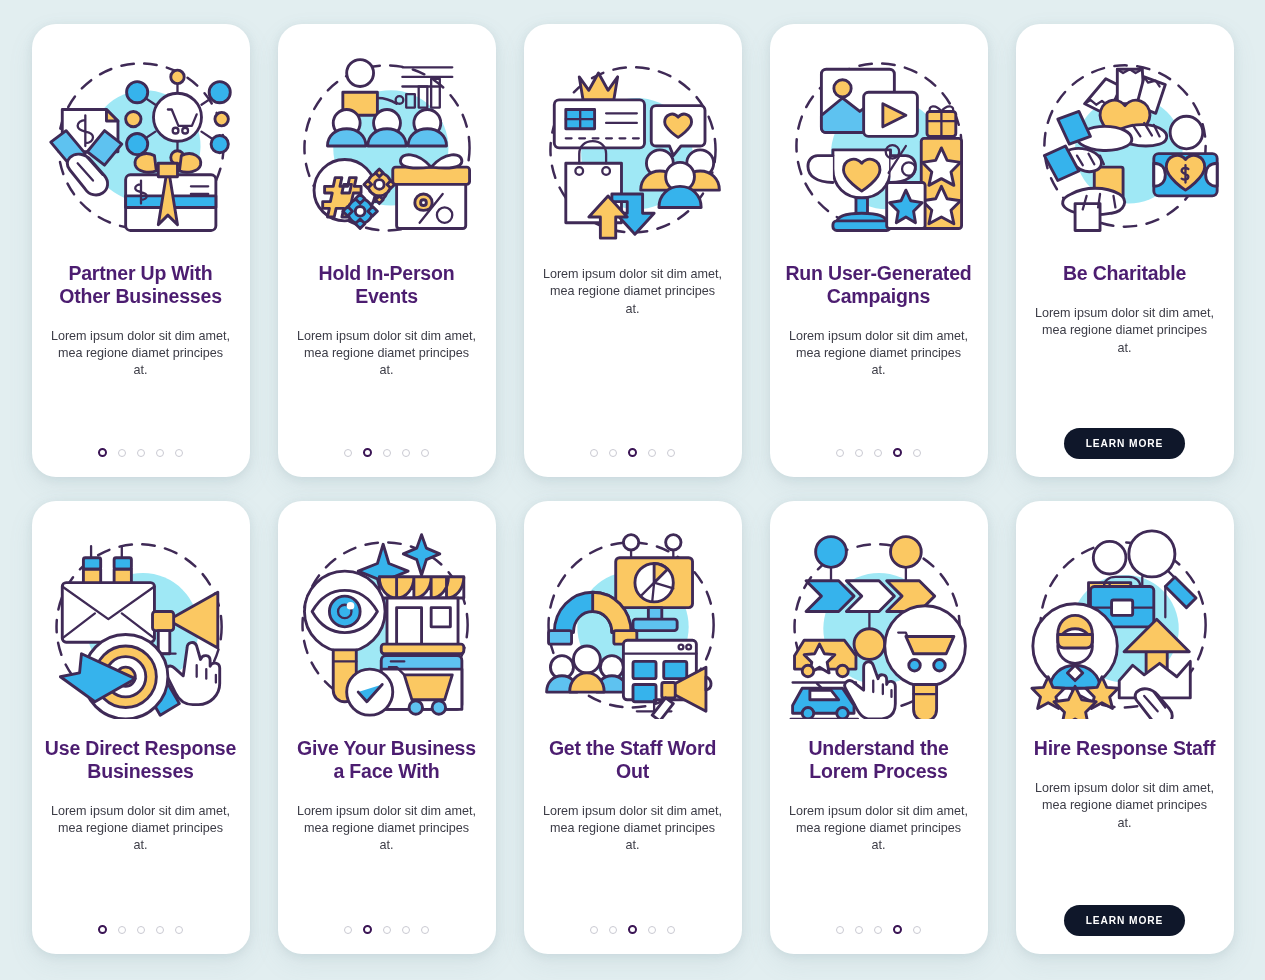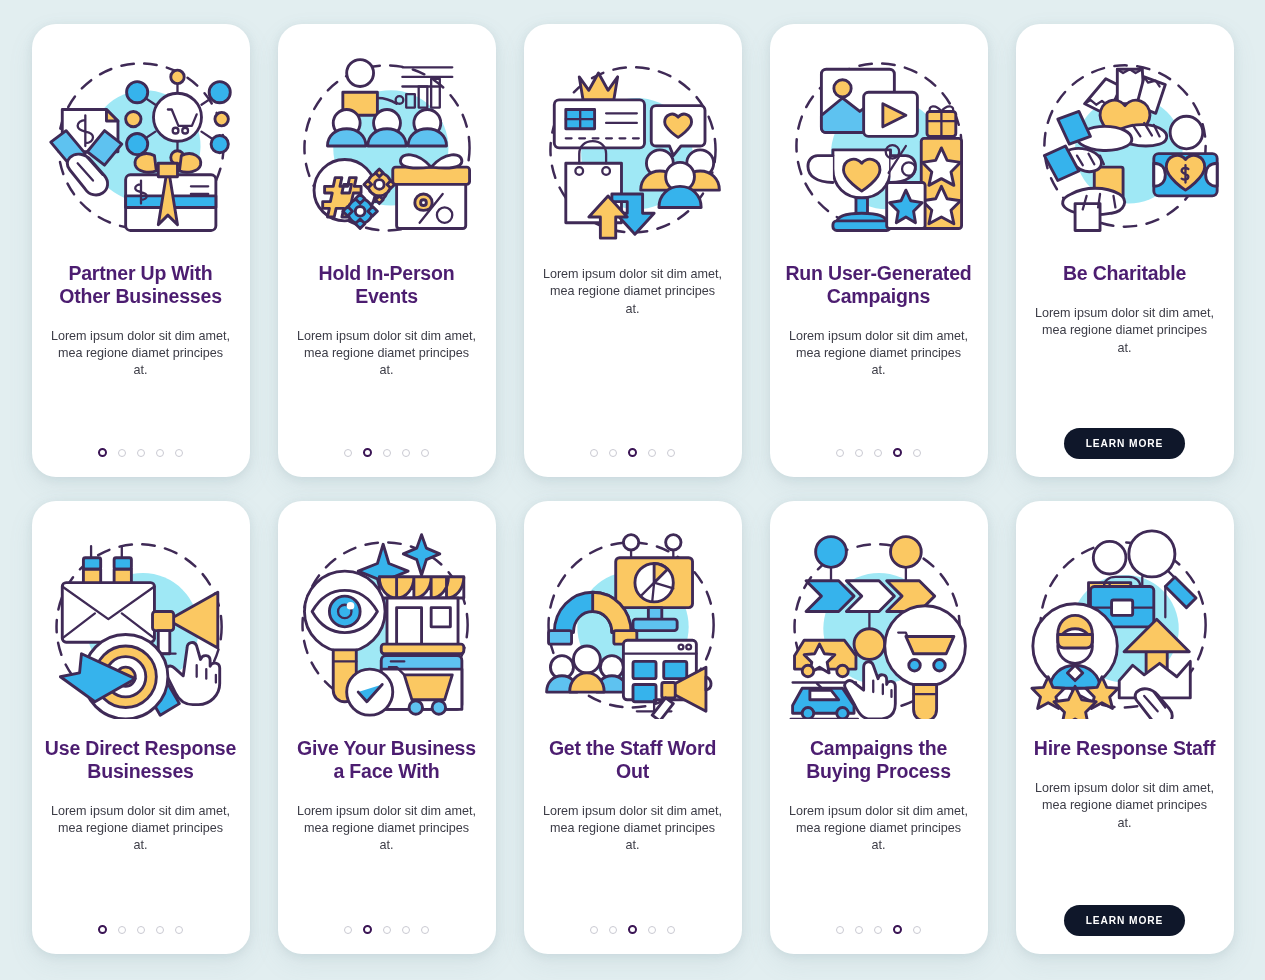"Campaigns the Buying Process" div.title { text: Campaigns the Buying -> Understand the Lorem }
